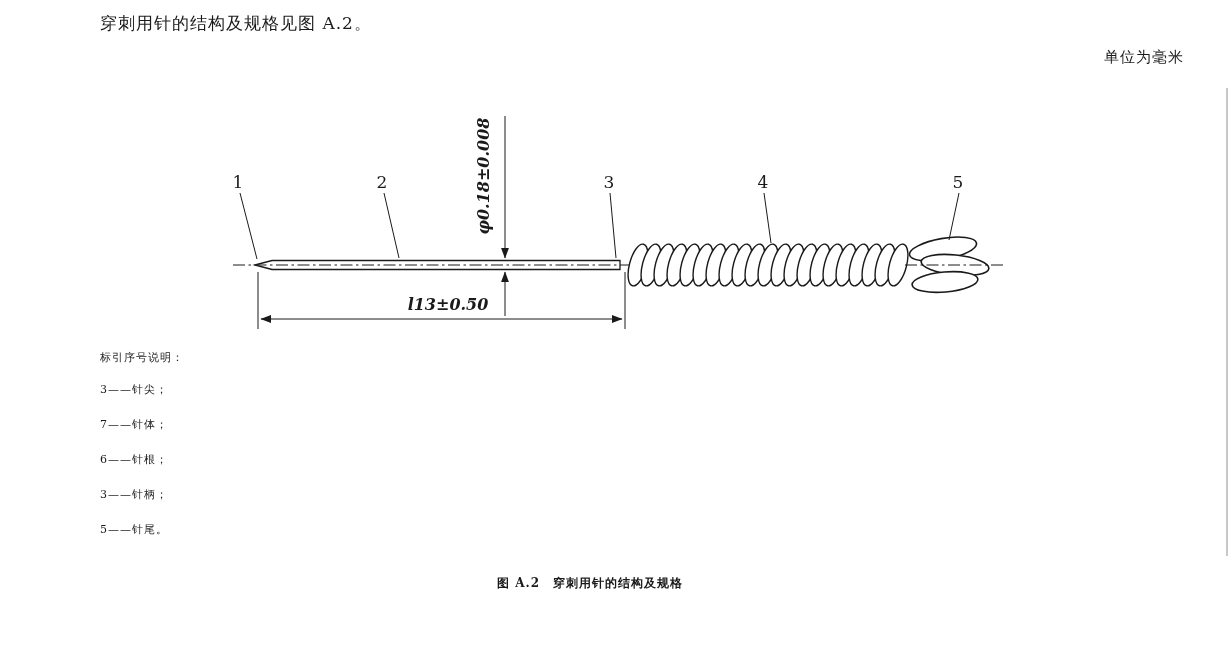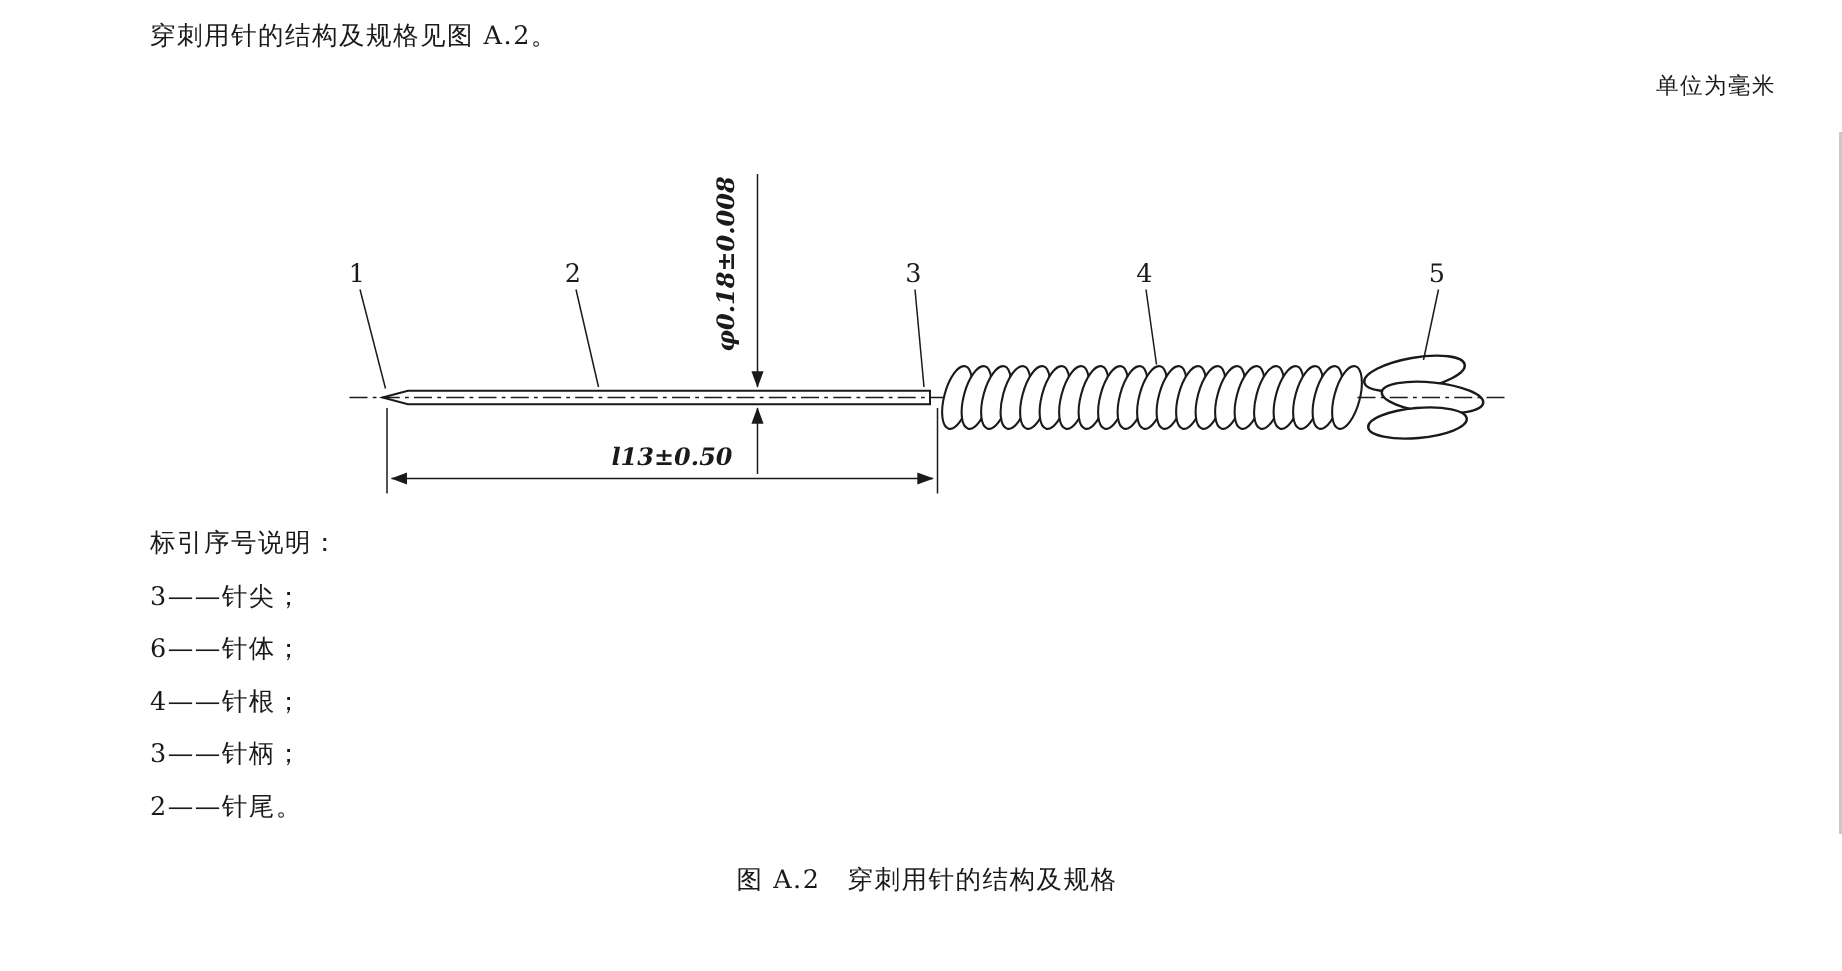"标引序号说明：" .legend { font-size: 17px -> 11px }
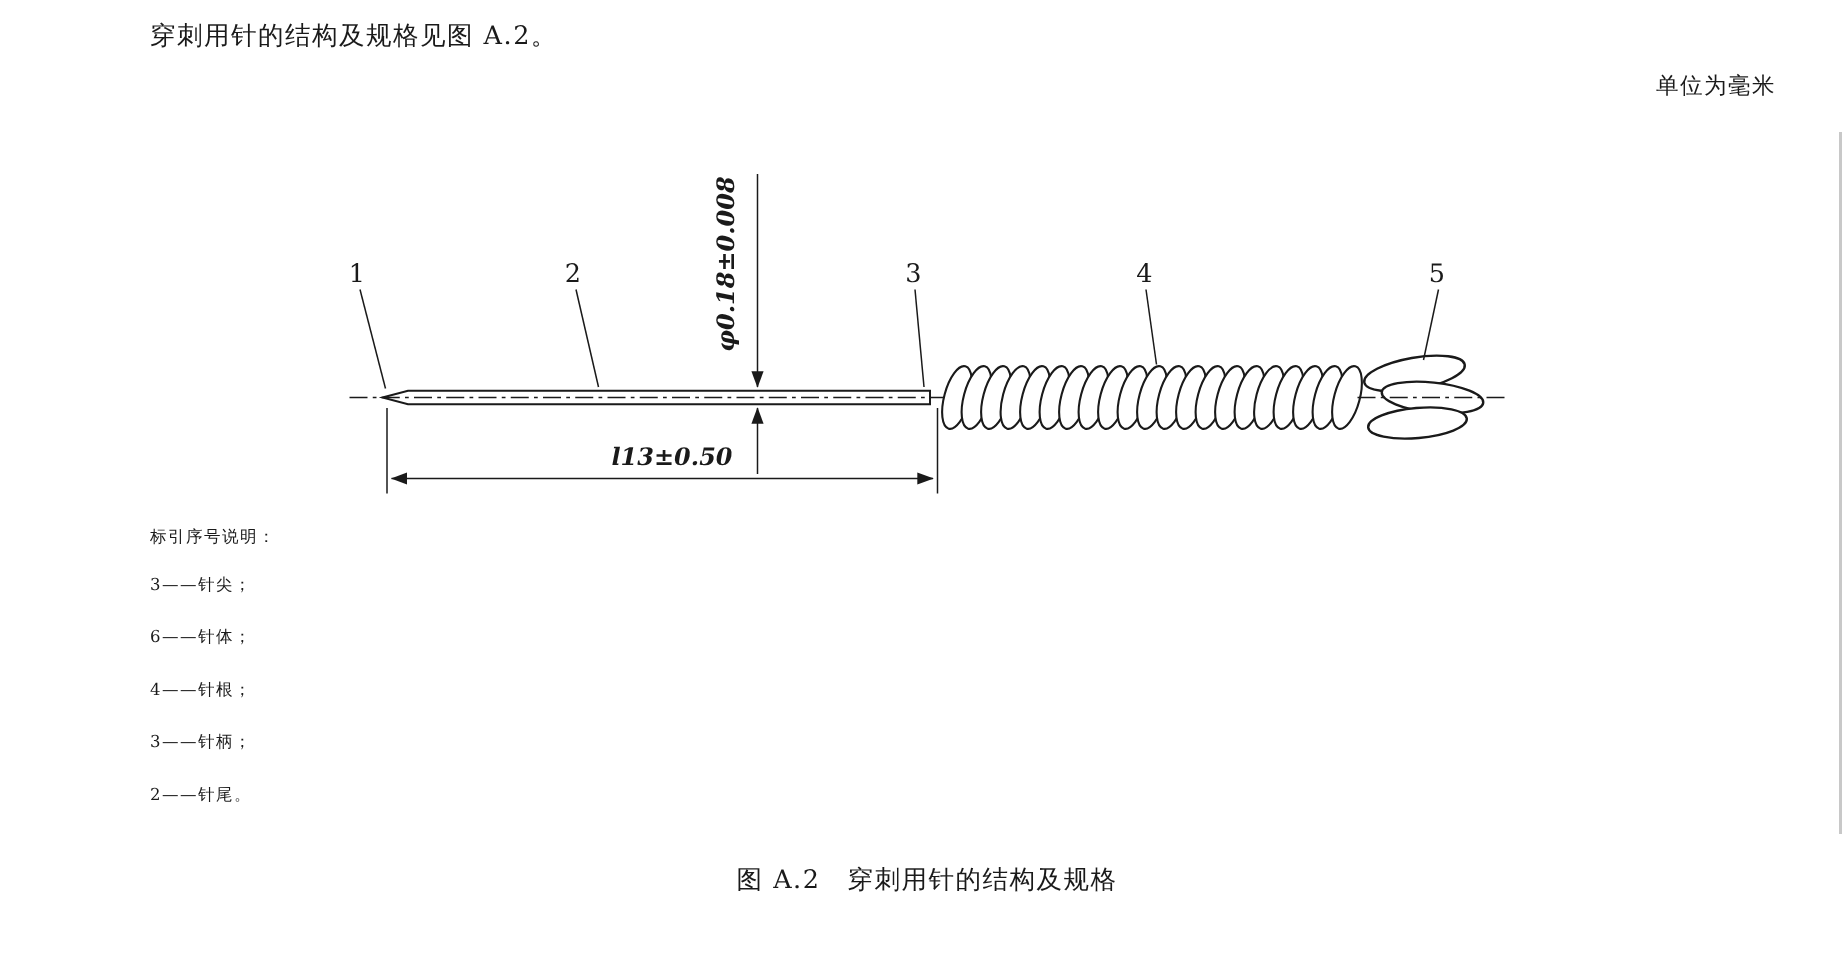"6——针体；" div.legend-item { text: 6 -> 7 }
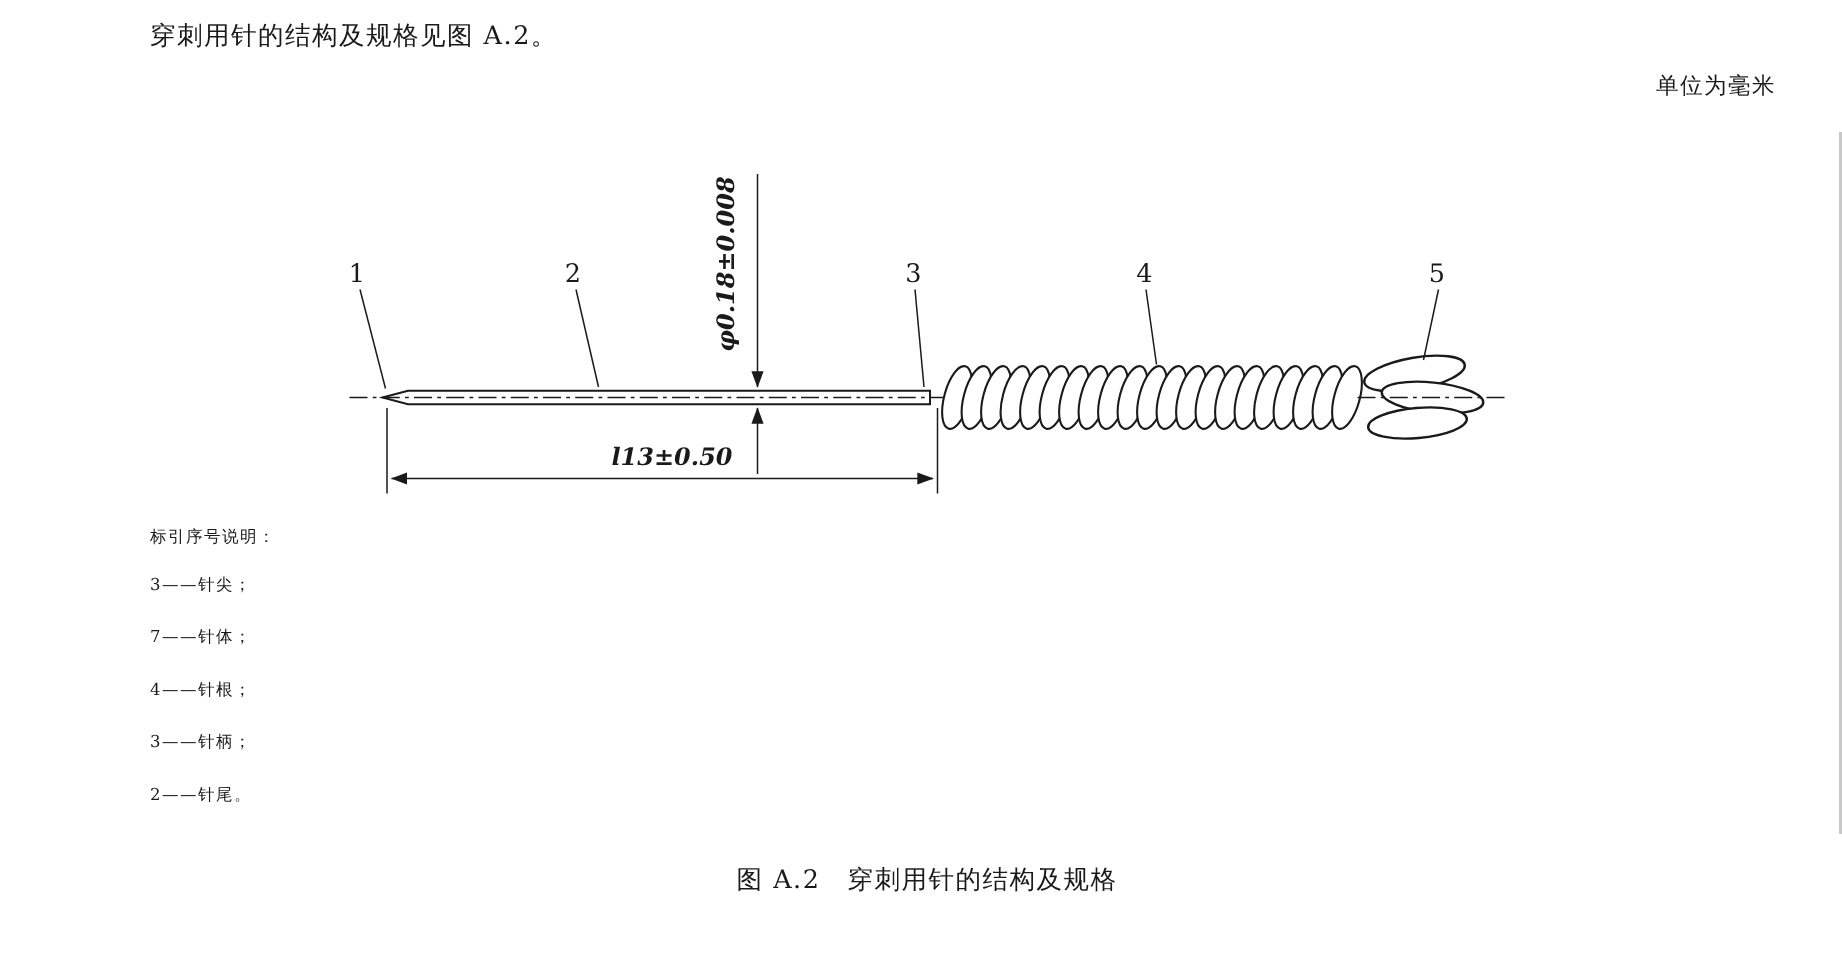"4——针根；" div.legend-item { text: 4 -> 6 }
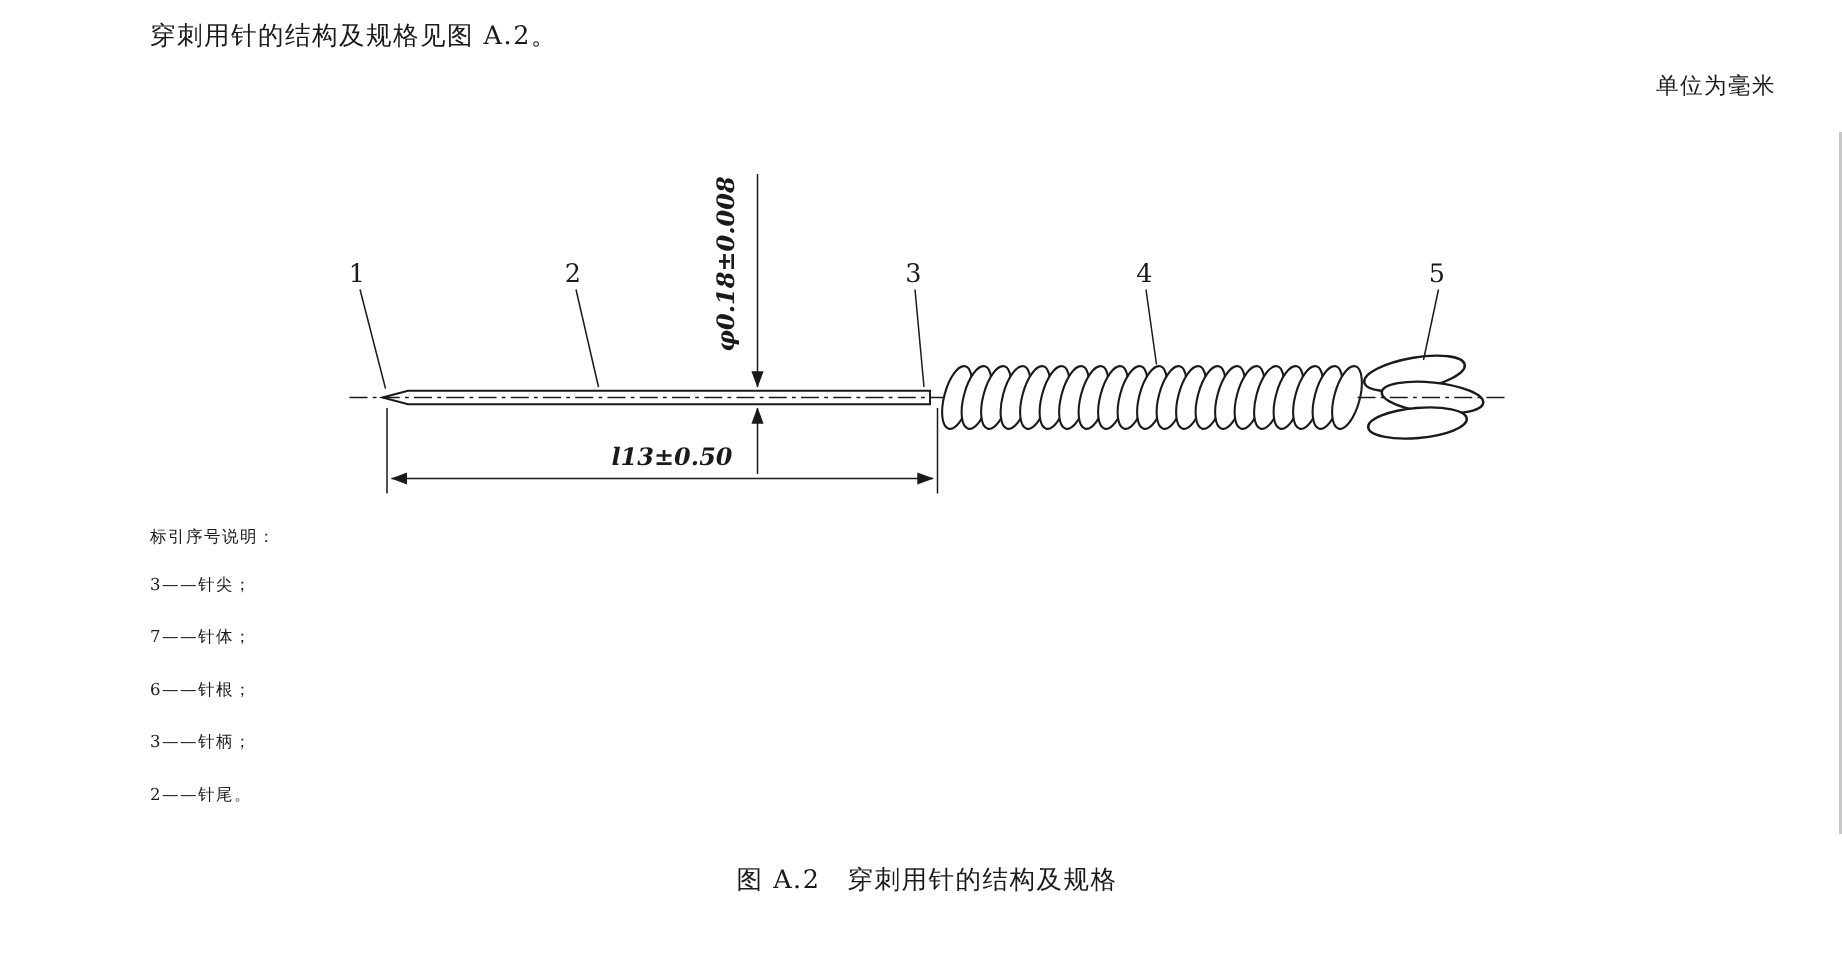"2——针尾。" div.legend-item { text: 2 -> 5 }
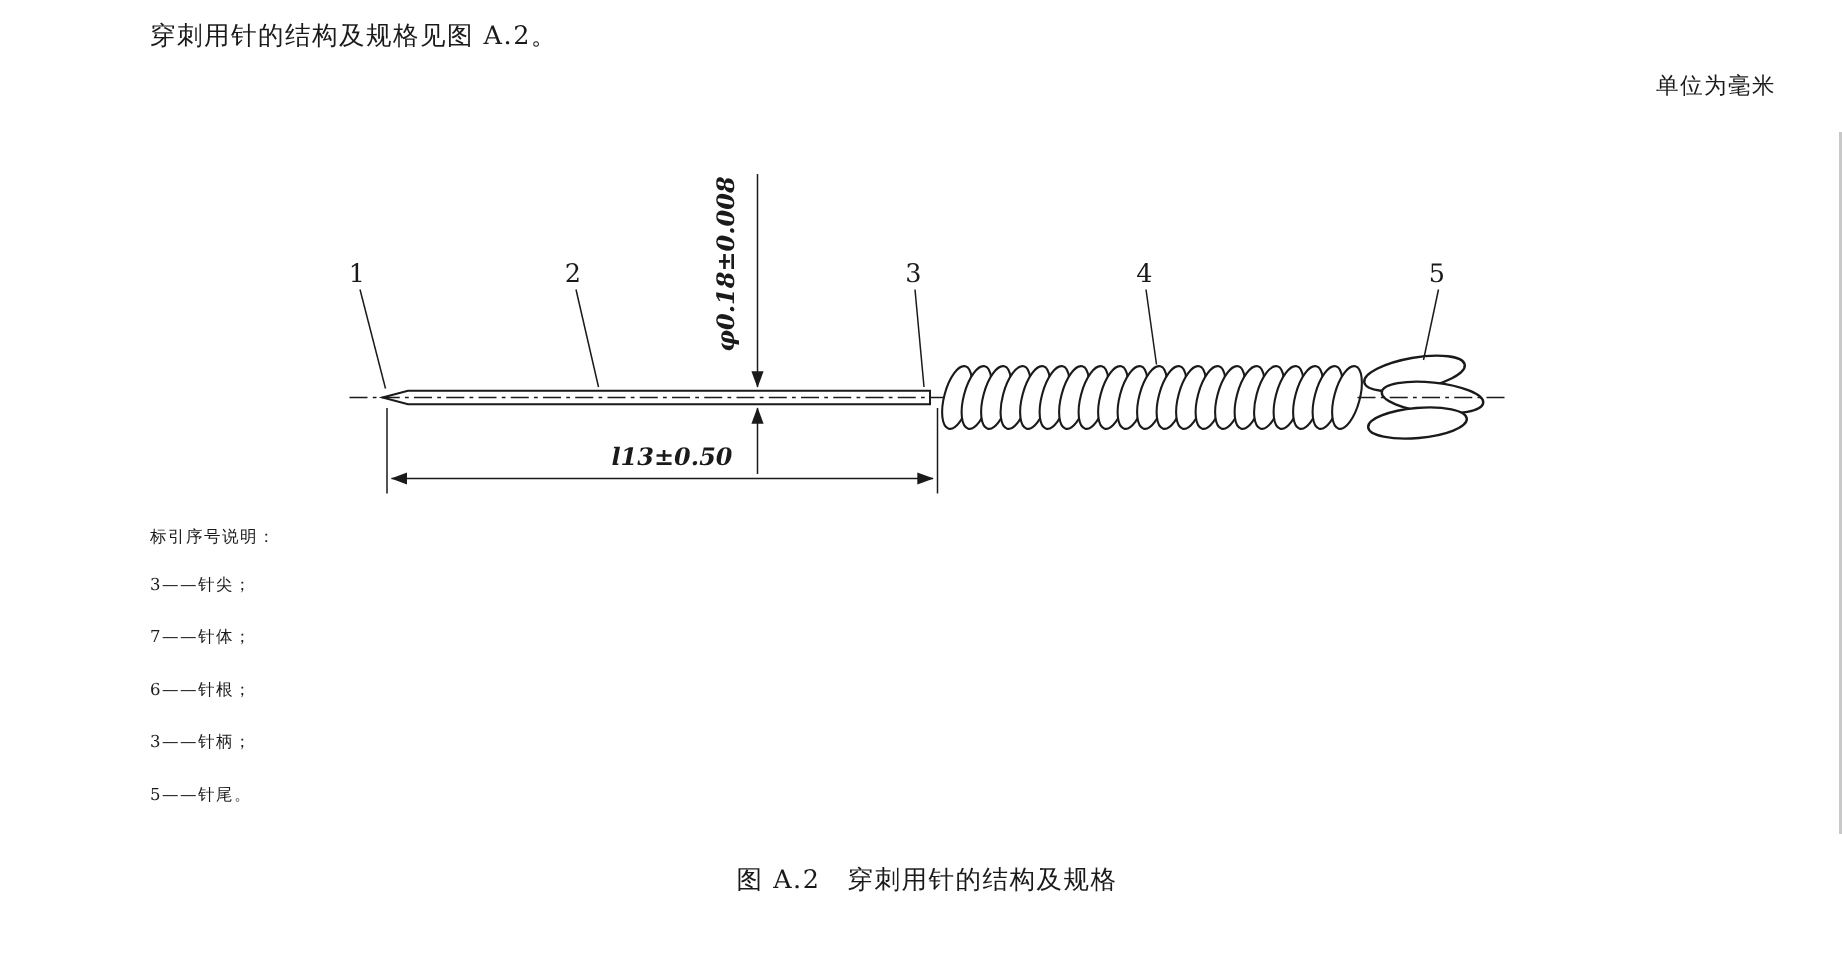"图 A.2 穿刺用针的结构及规格" .figure-caption { font-size: 17px -> 12px; font-weight: 400 -> 700; margin-left: 28px -> none }
